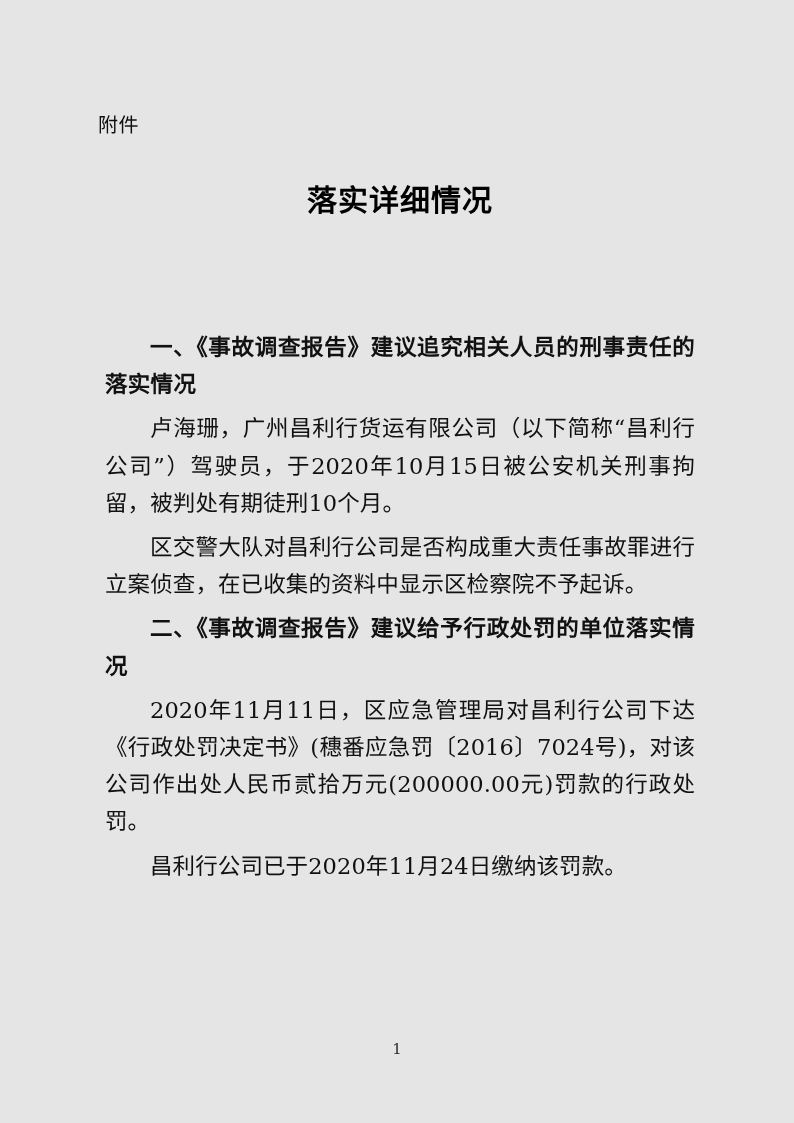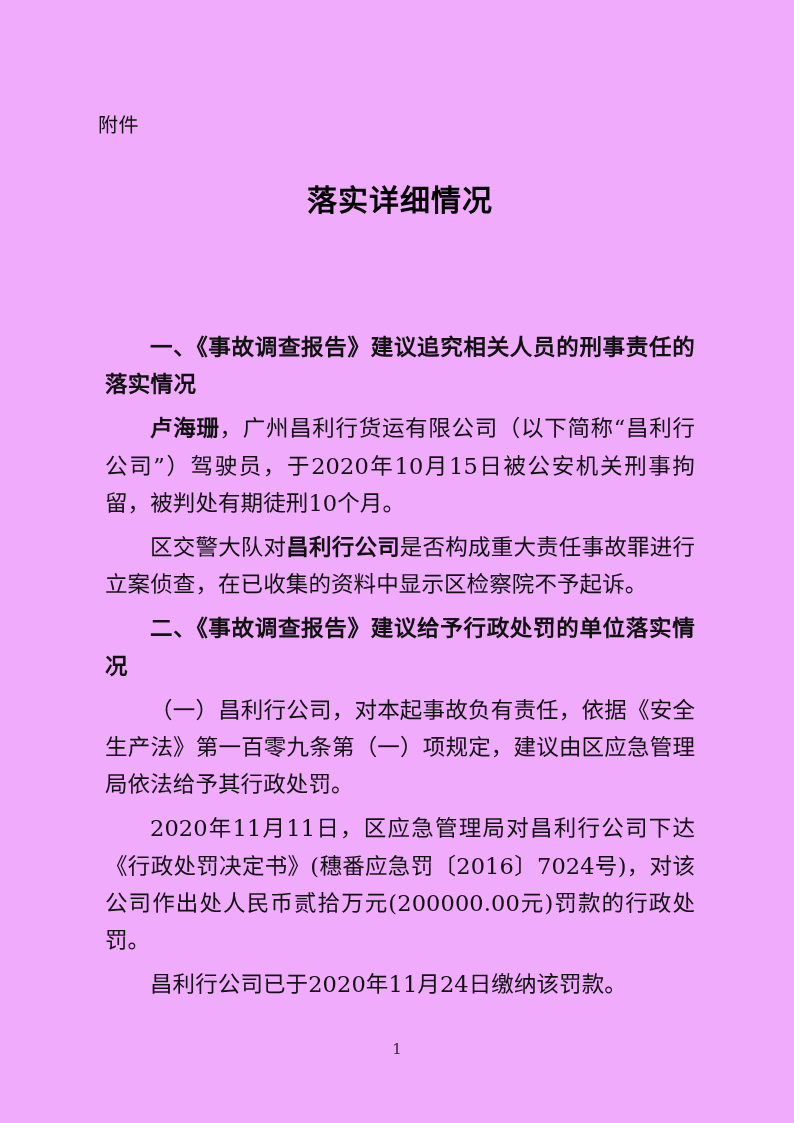"附件" .page { background: #f0abfc -> #e5e5e5 }
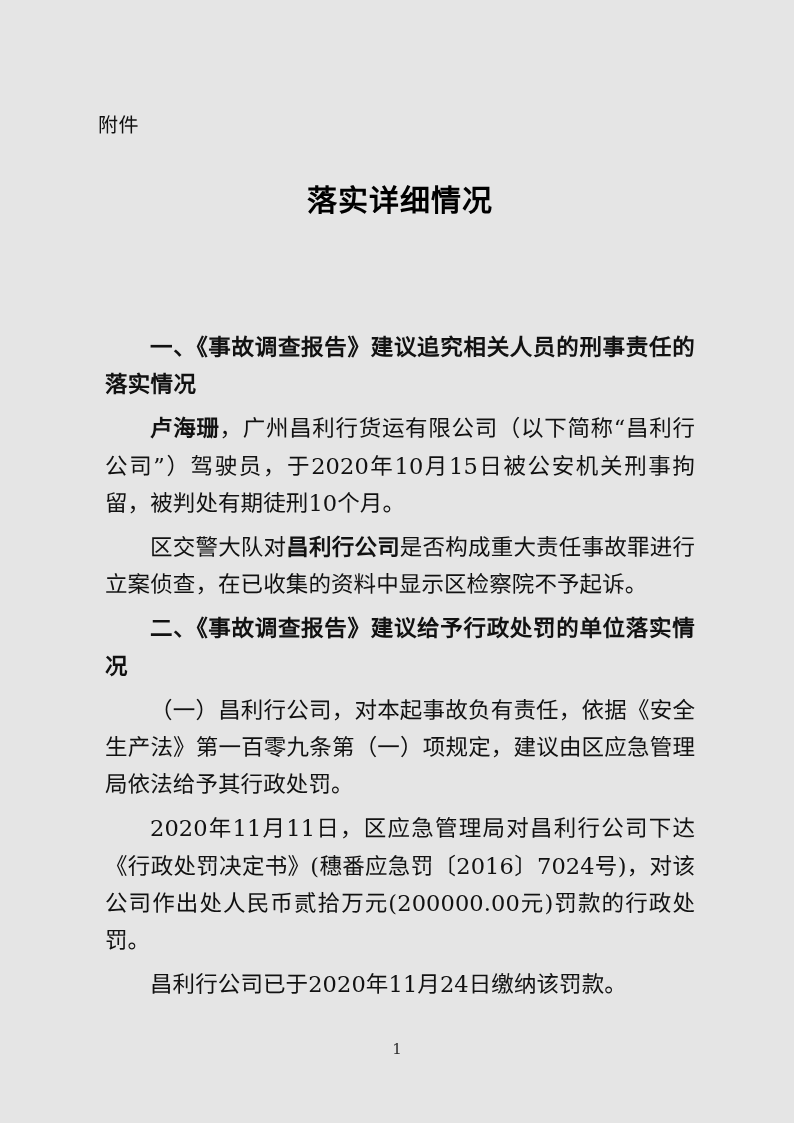"卢海珊" b.name, b.org { font-weight: bold -> normal }
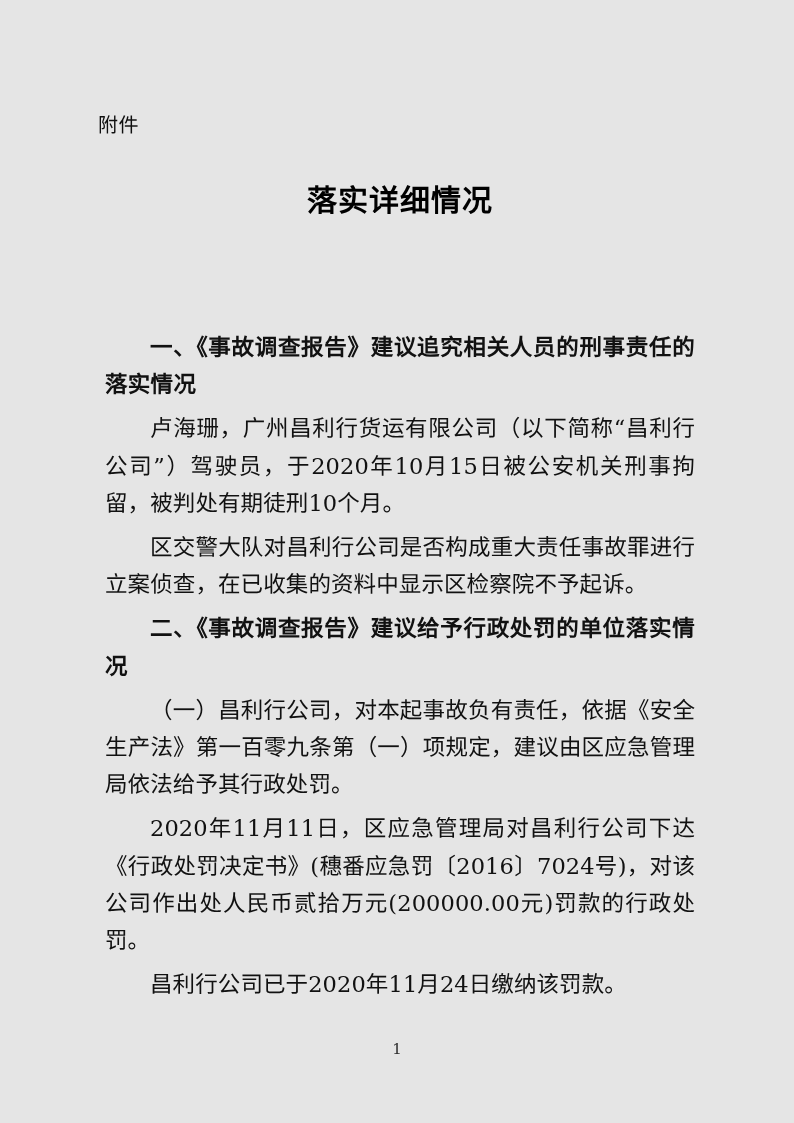"（一）昌利行公司，对本起事故负有责任，依据《安全生产法》第一百零九条第（一）项规" p.para { html: <p>（一）昌利行公司，对本起事故负有责任，依据《安全生产法》第一百零九条第（一）项规定，建议由区应急管理局依法给予其行政处罚。</p> -> none }
